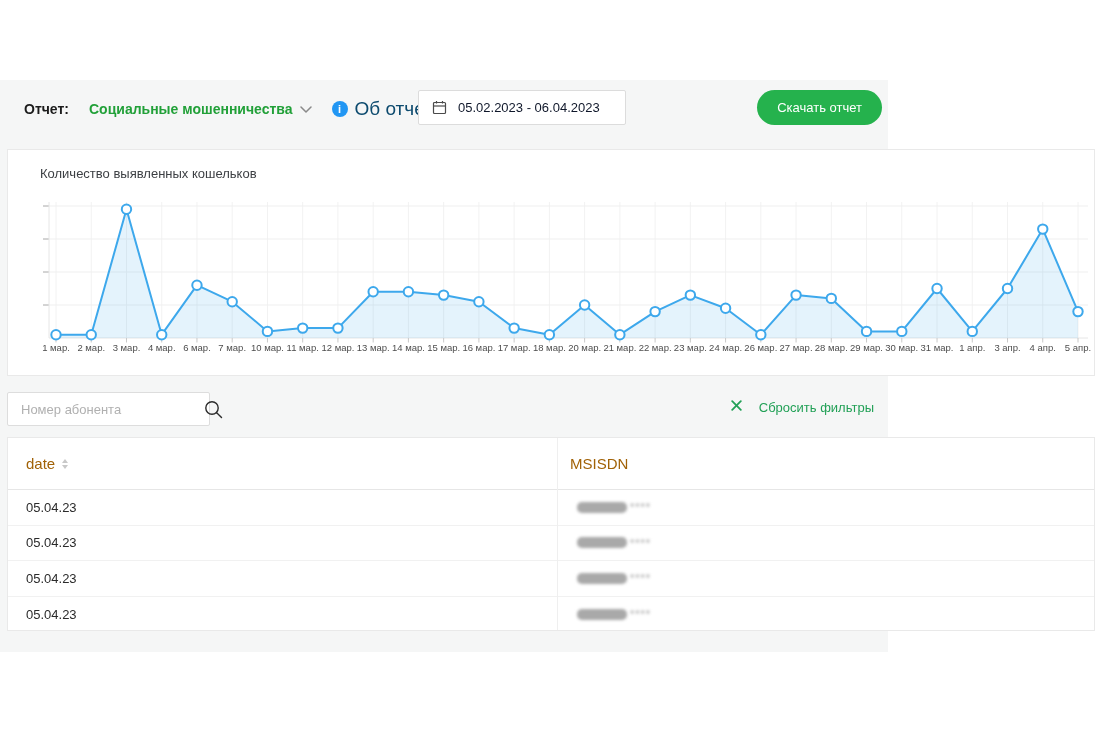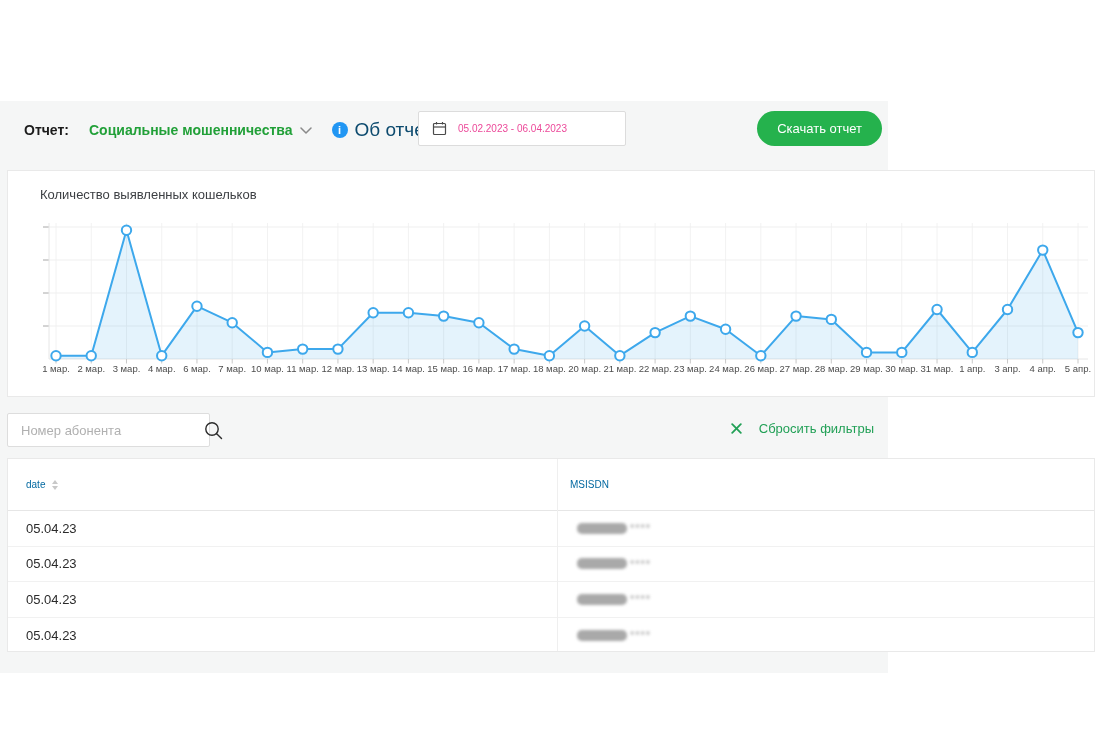"Отчет:" .content { top: 101px -> 80px }
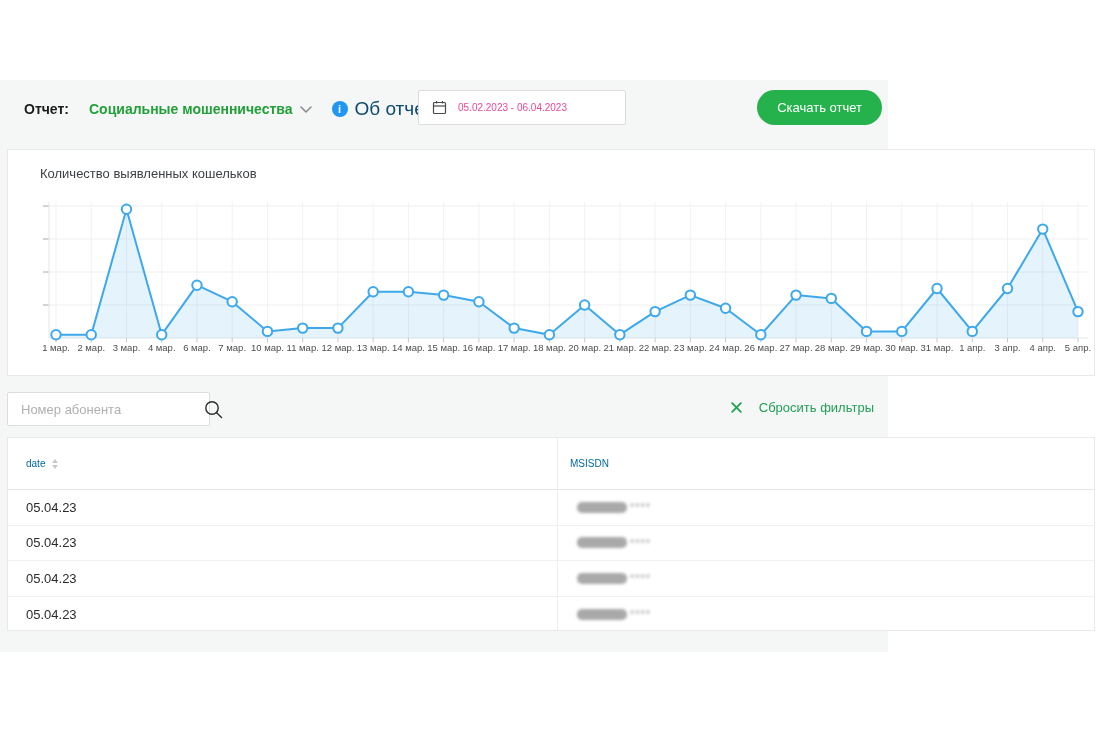"05.02.2023 - 06.04.2023" .date-value { color: #ec4899 -> #0f172a; font-size: 10px -> 13px }
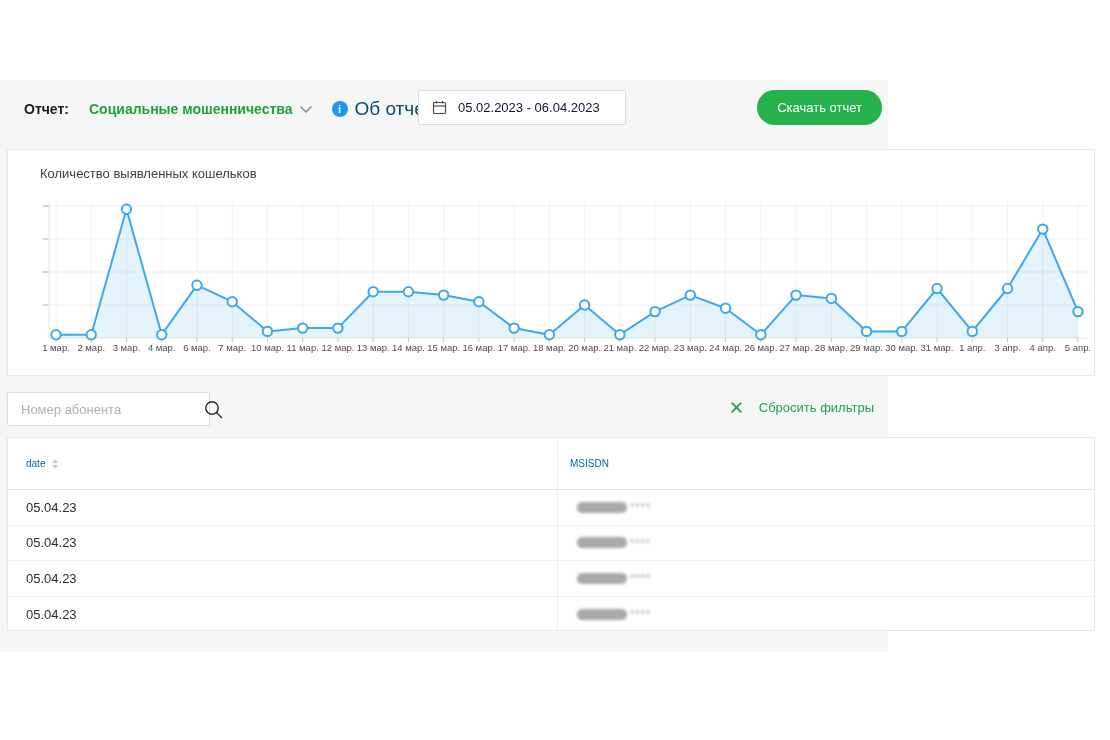"Сбросить фильтры" .reset-filters { align-items: center -> flex-start }
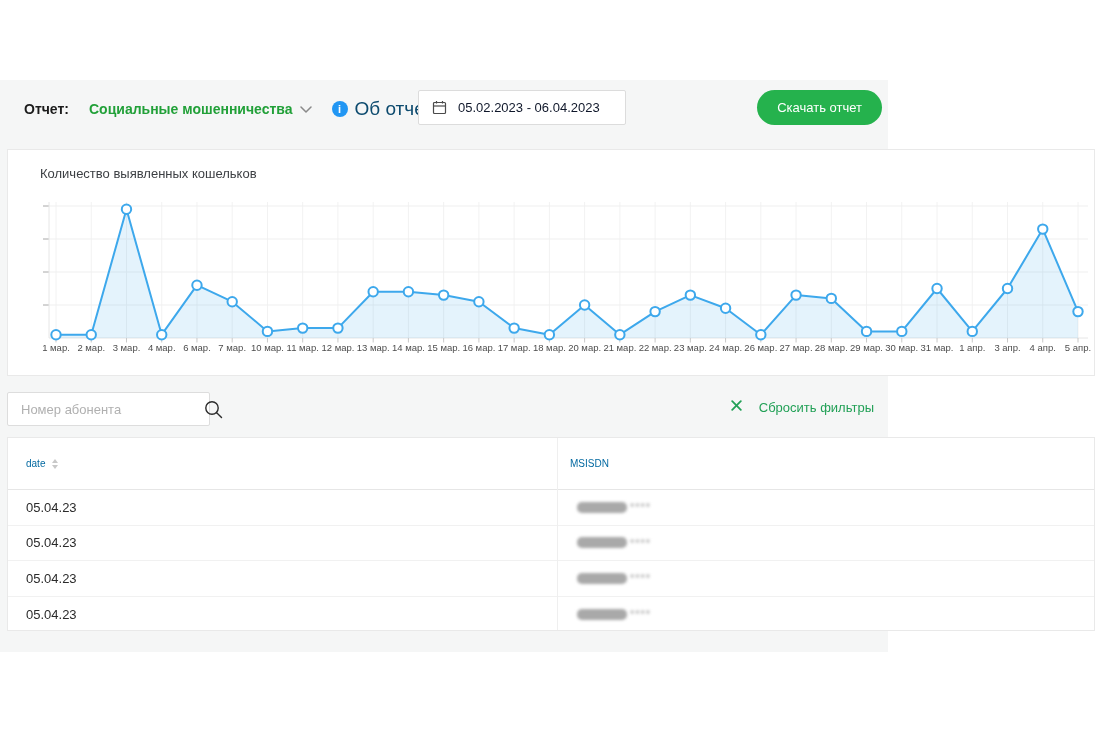"date" .th { color: #0369a1 -> #a16207; font-size: 10px -> 15px }
